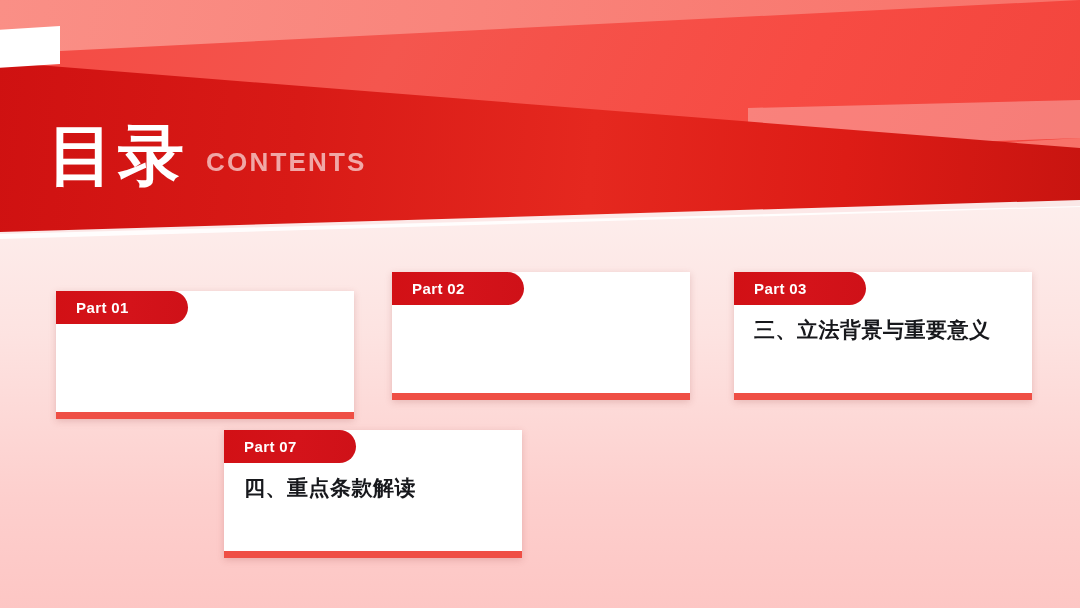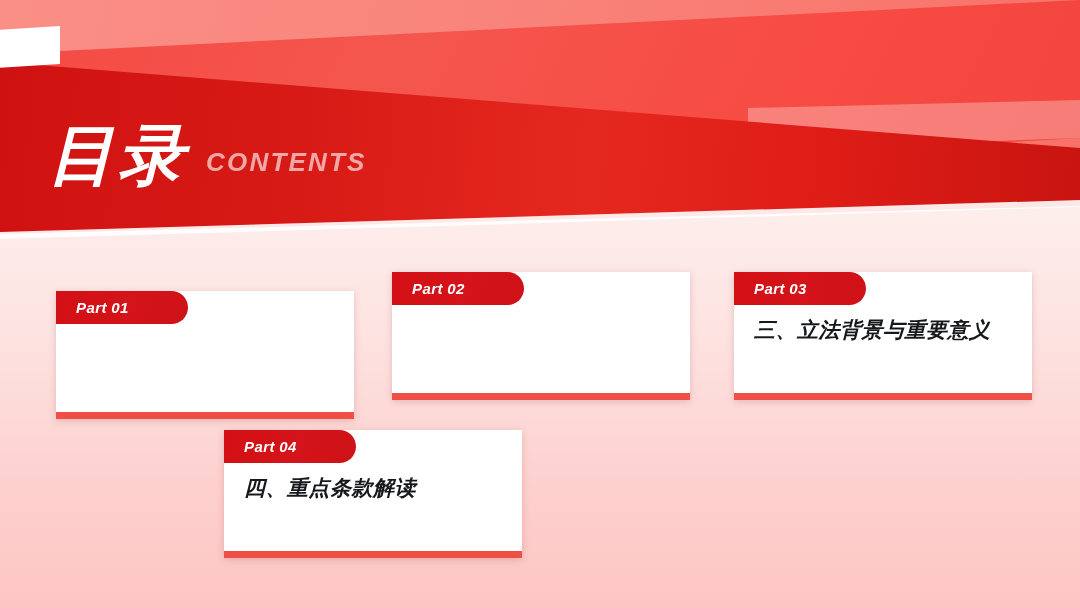"目录" #slide { font-style: italic -> none }
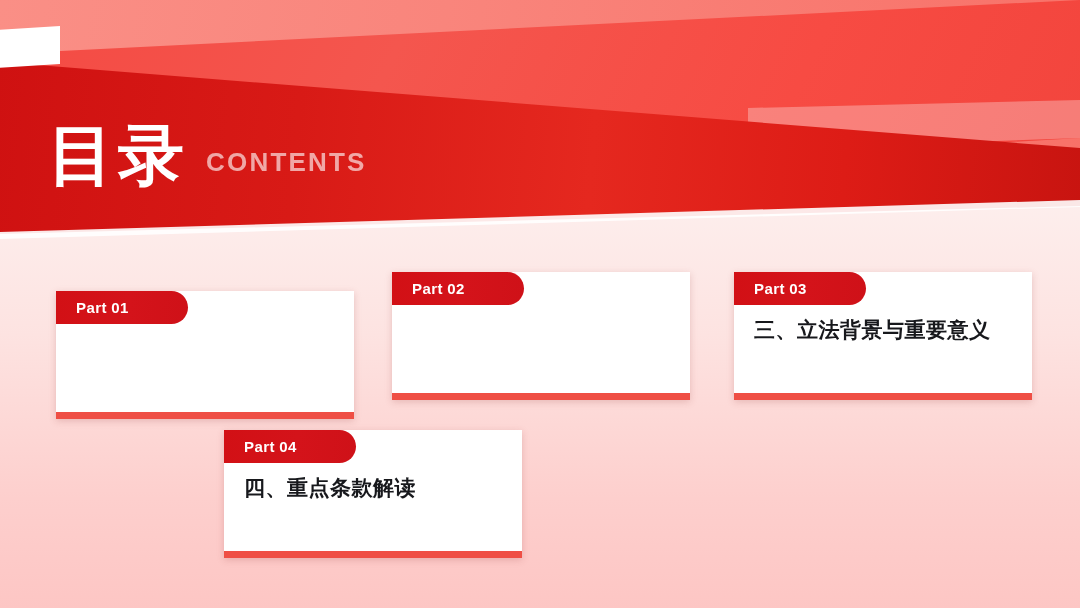"Part 04" span.card-badge-text { text: 04 -> 07 }
